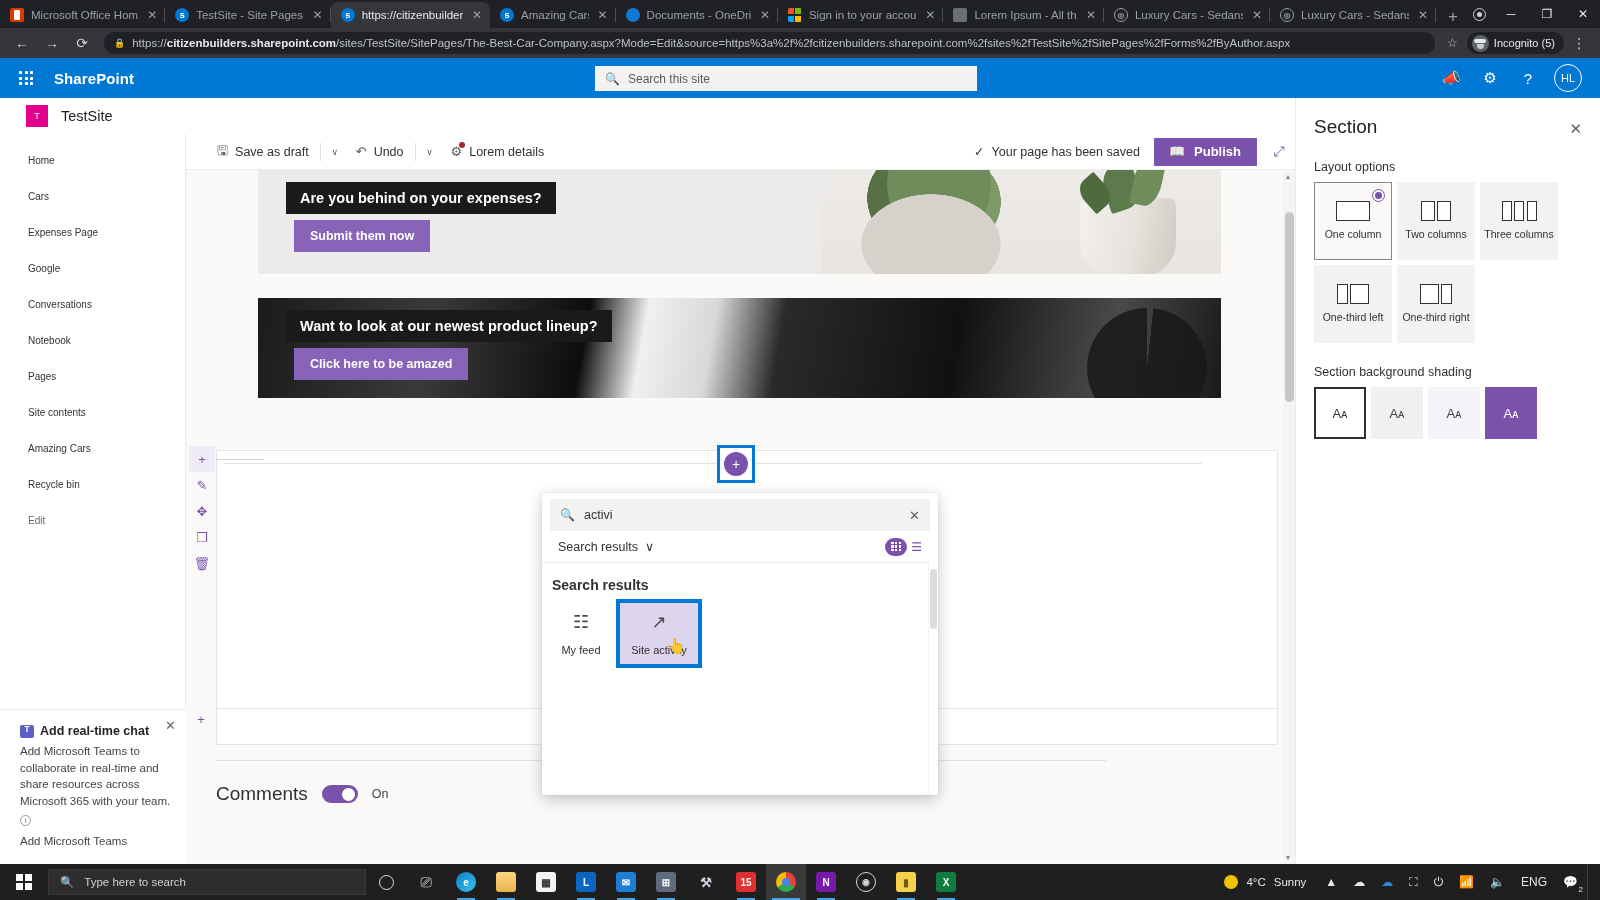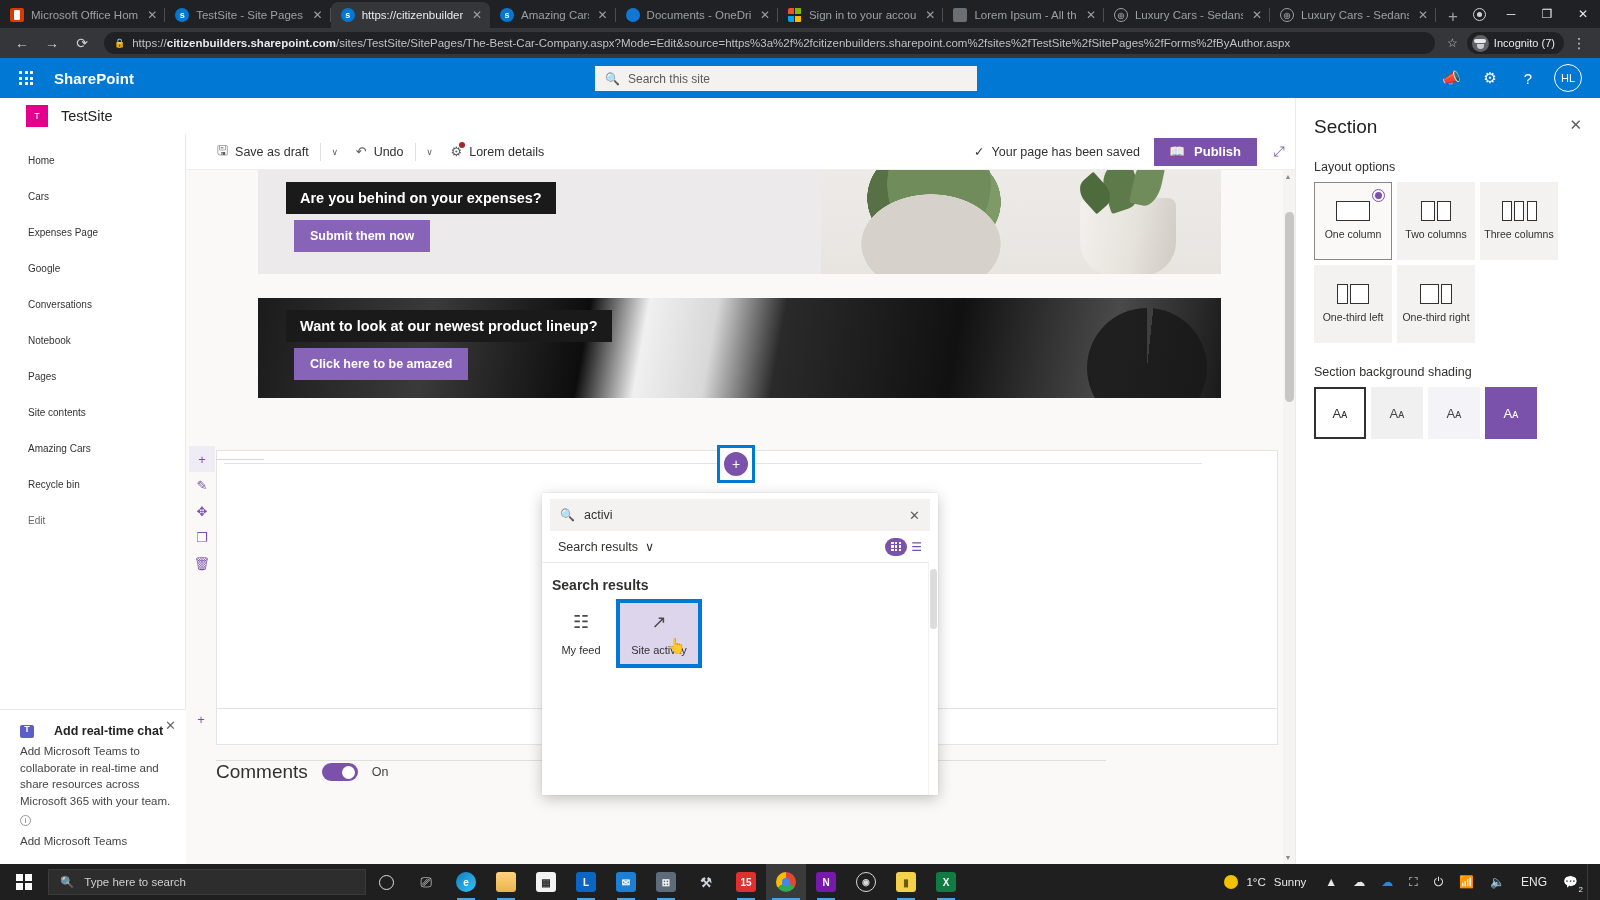"Incognito (7)" span { text: 7 -> 5 }
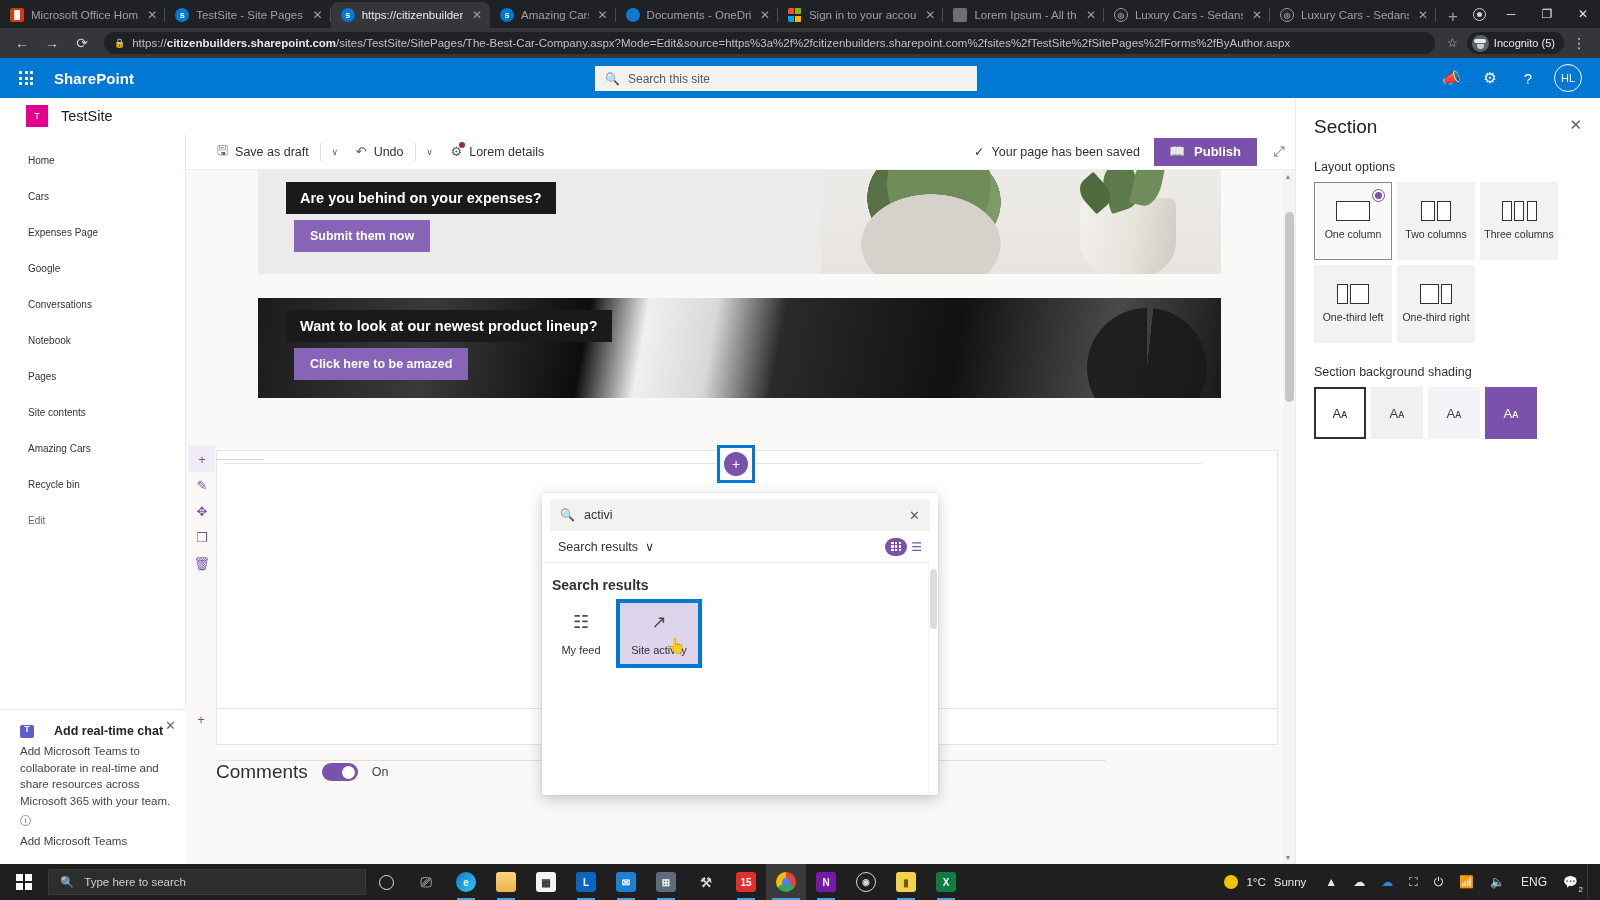"Section" .pane-head { align-items: flex-start -> flex-end }
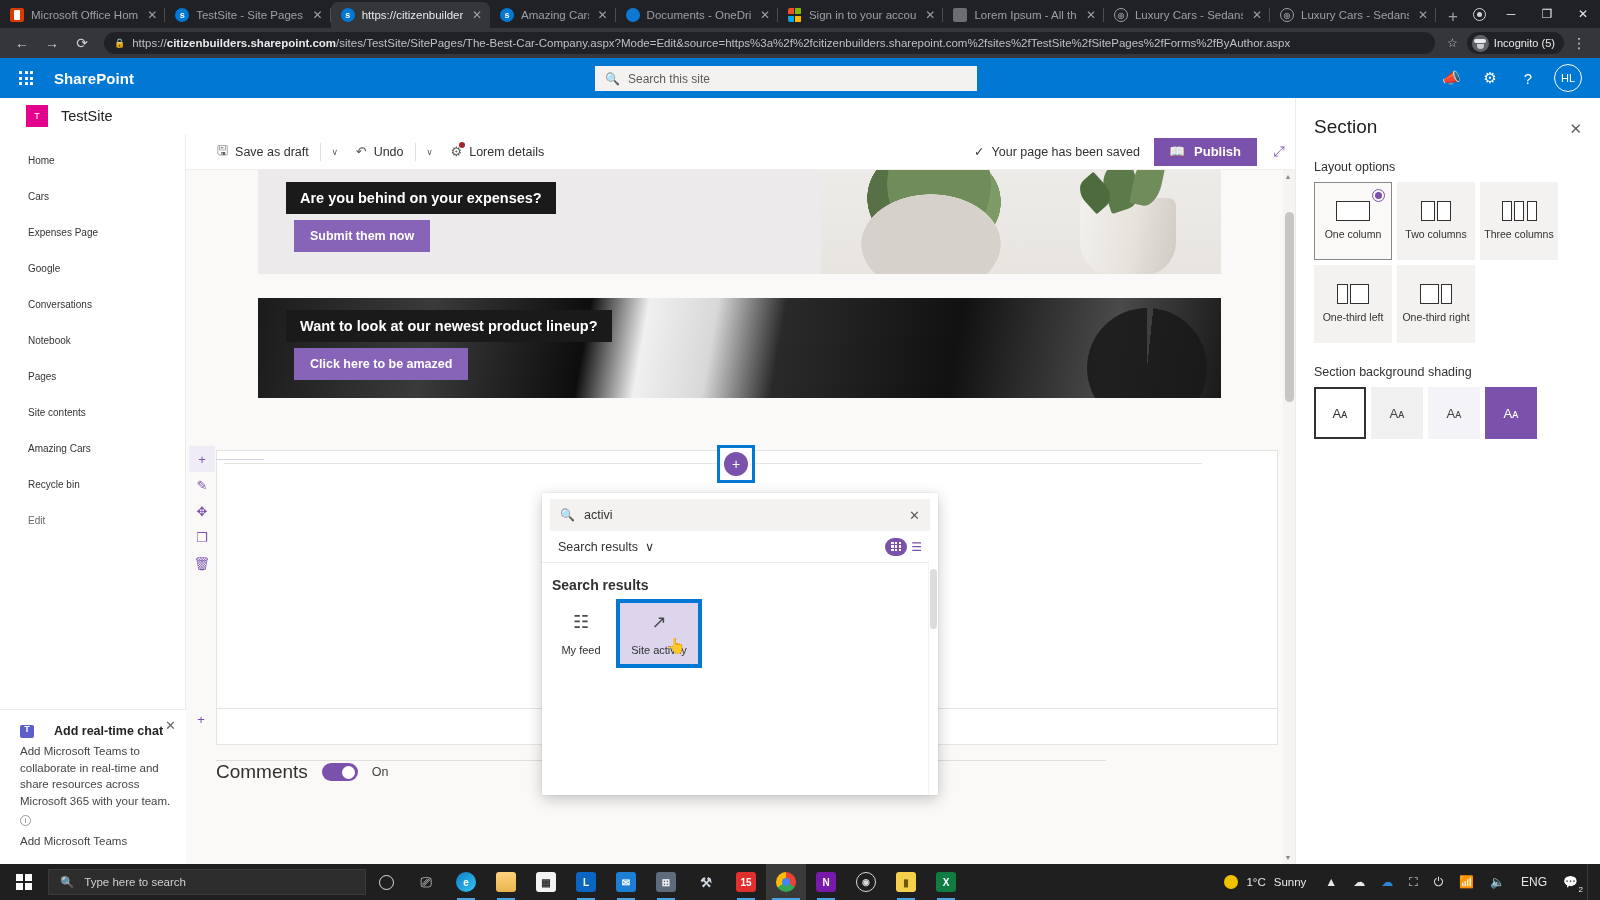"Add real-time chat" .promo-title { gap: 20px -> 6px }
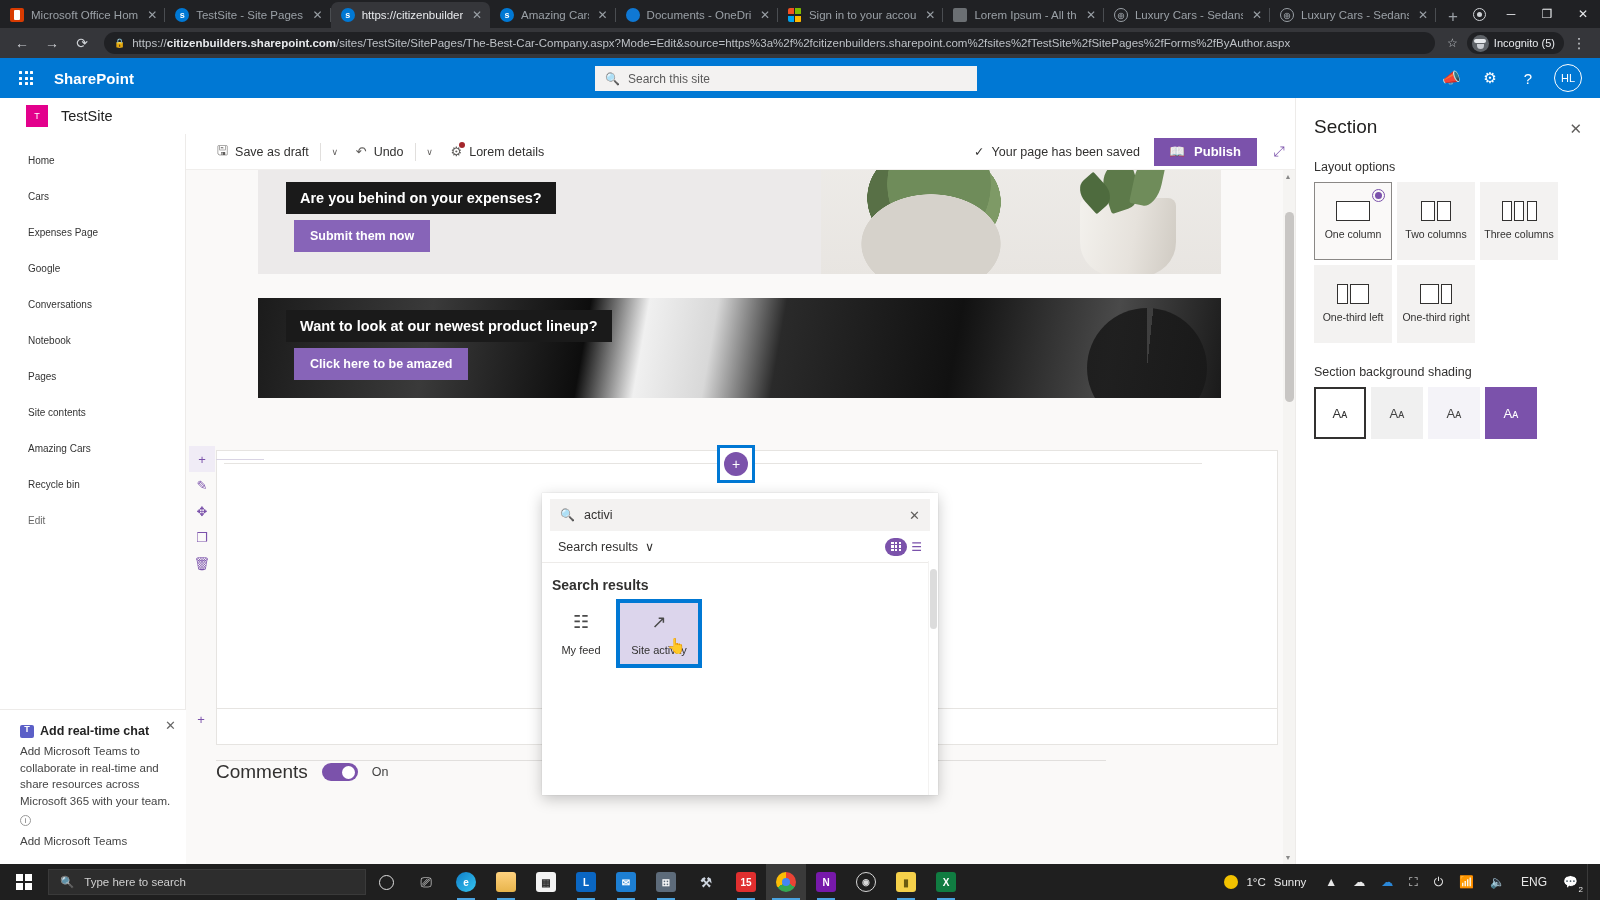"Comments" .comments-row { margin-top: none -> 22px }
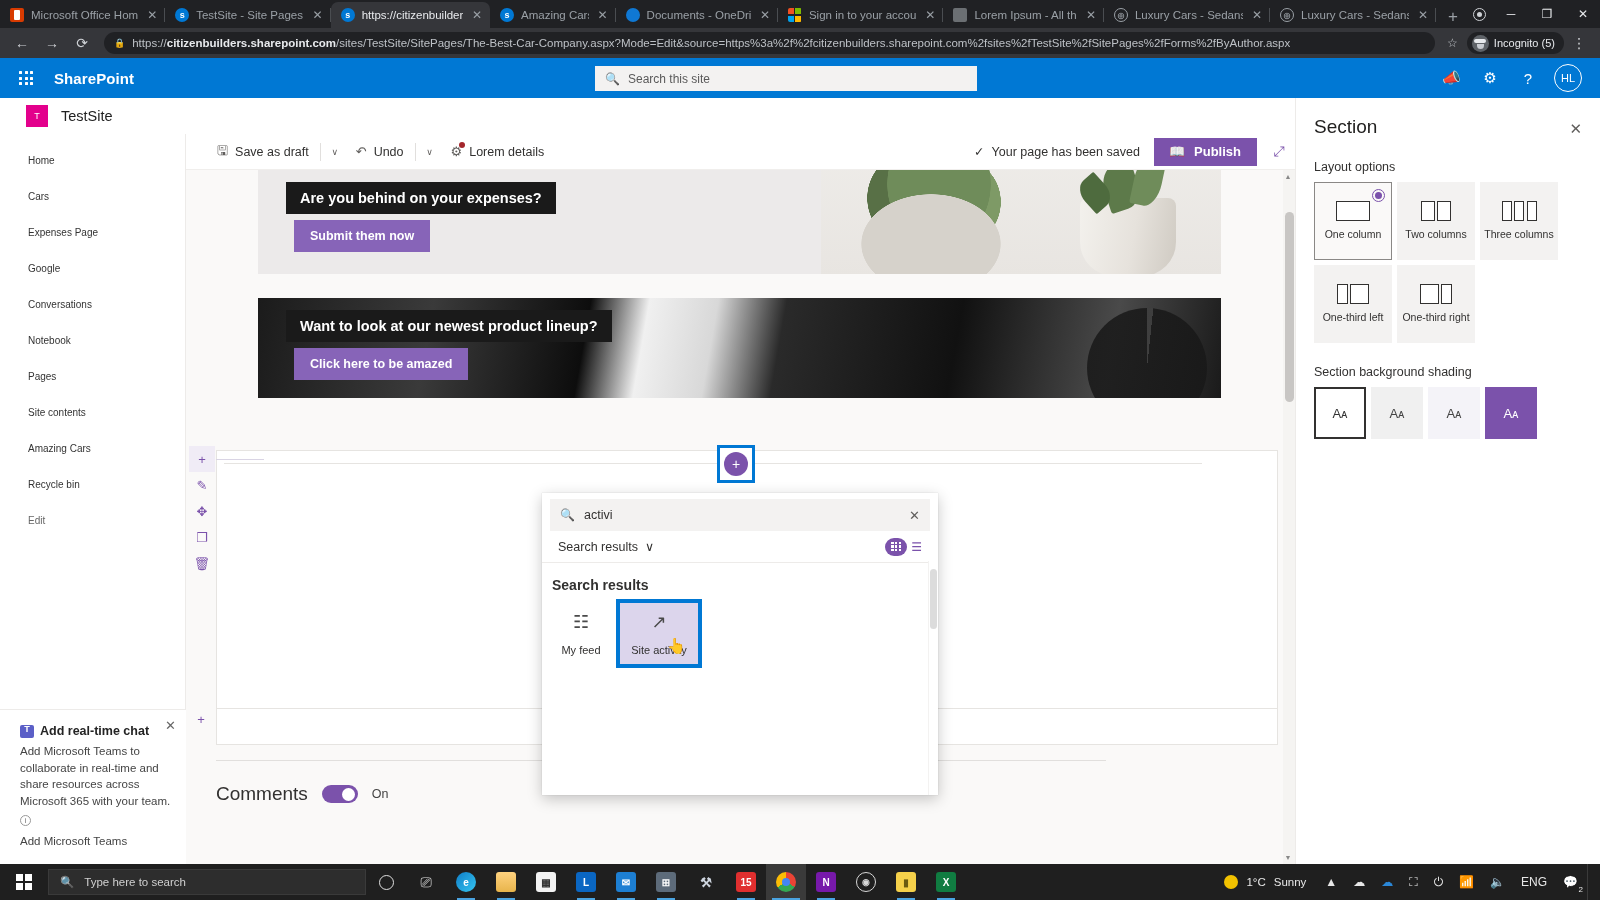"1°C" span { text: 1 -> 4 }
